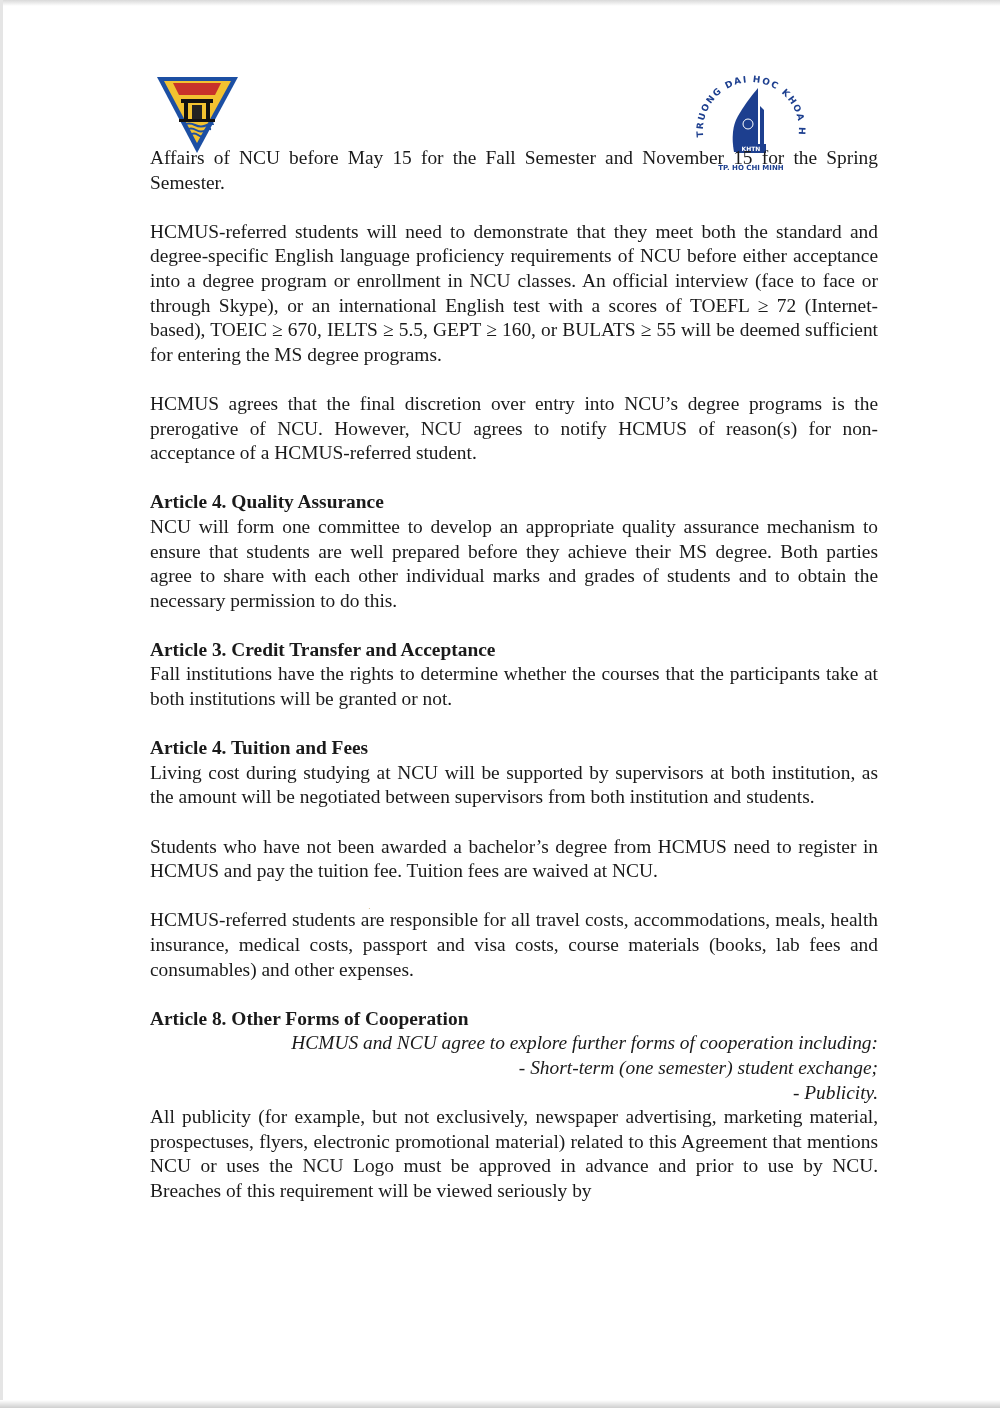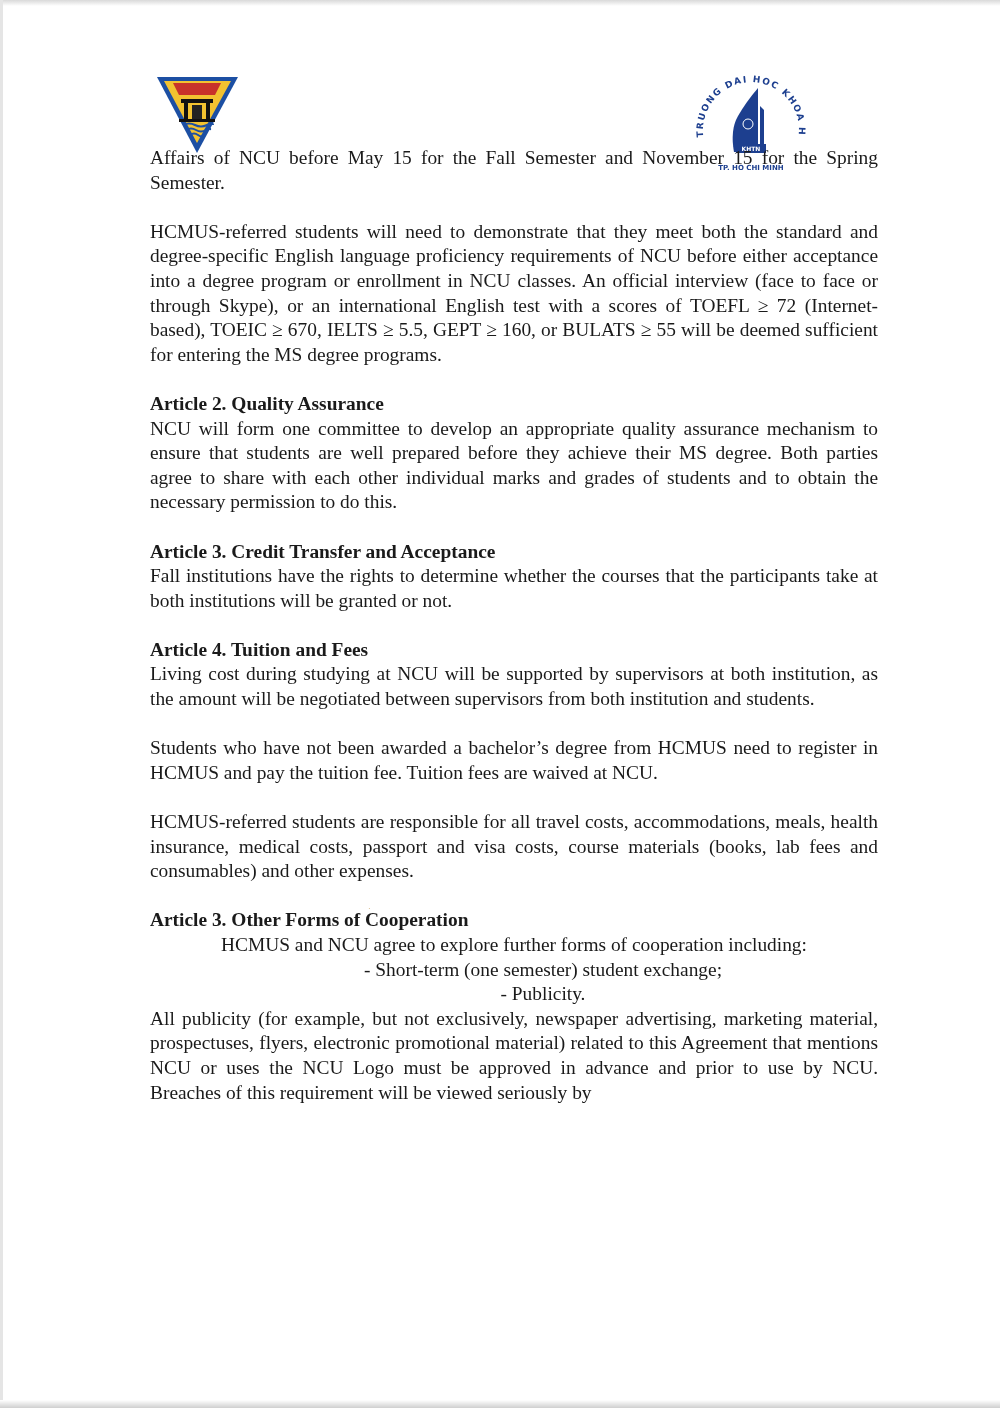"HCMUS agrees that the final" p { html: none -> <p>HCMUS agrees that the final discretion over entry into NCU’s degree programs is the prerogative of NCU. However, NCU agrees to notify HCMUS of reason(s) for non-acceptance of a HCMUS-referred student.</p> }
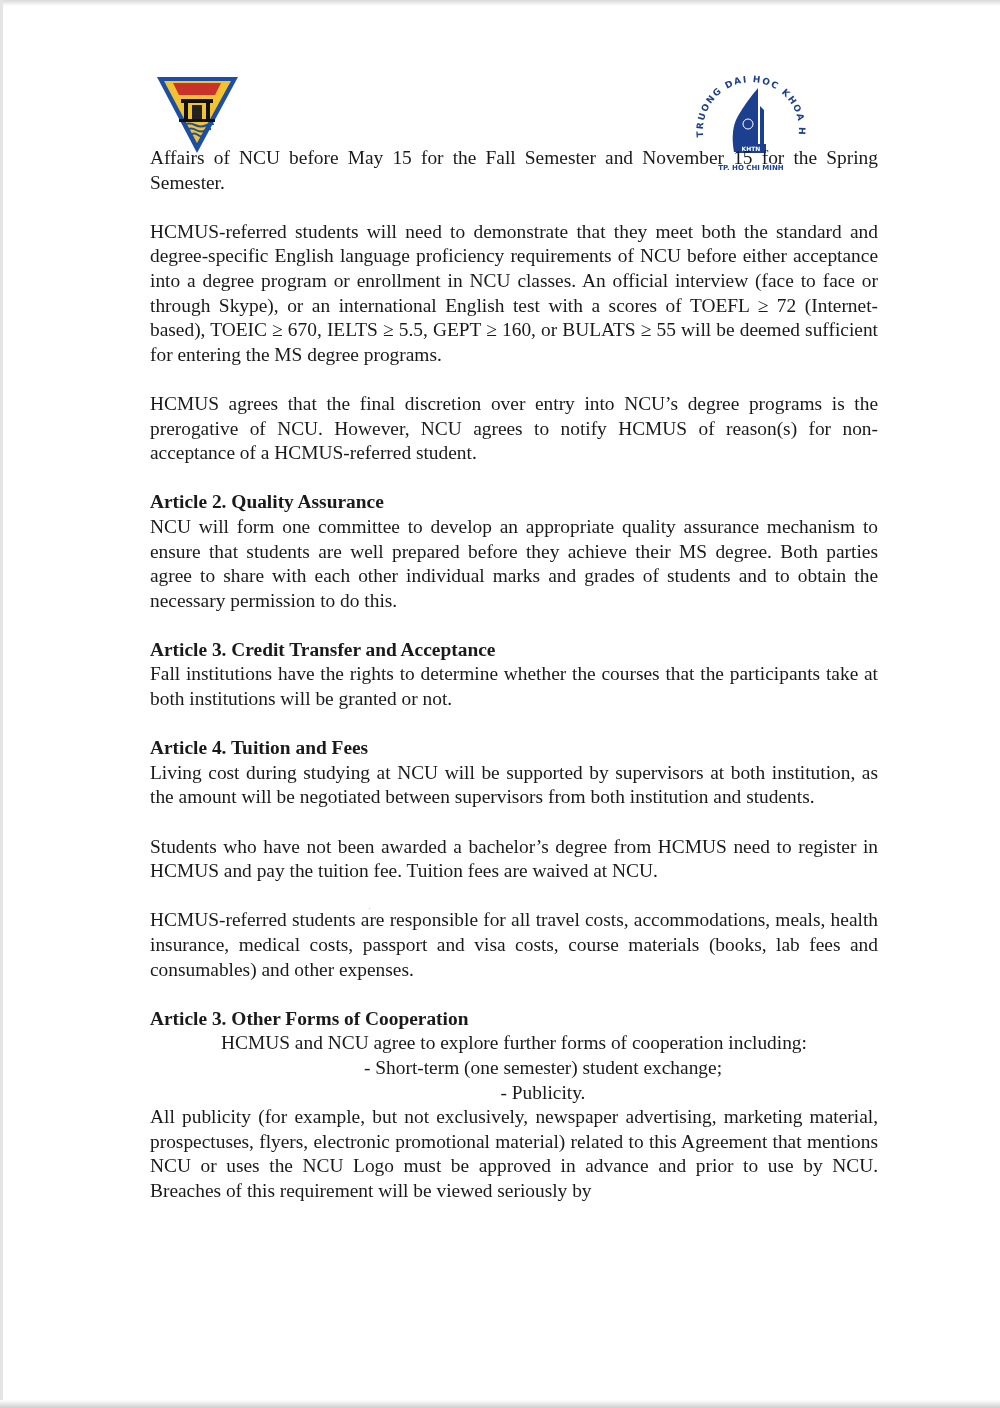"Article 2. Quality Assurance" h3 { text: 2 -> 4 }
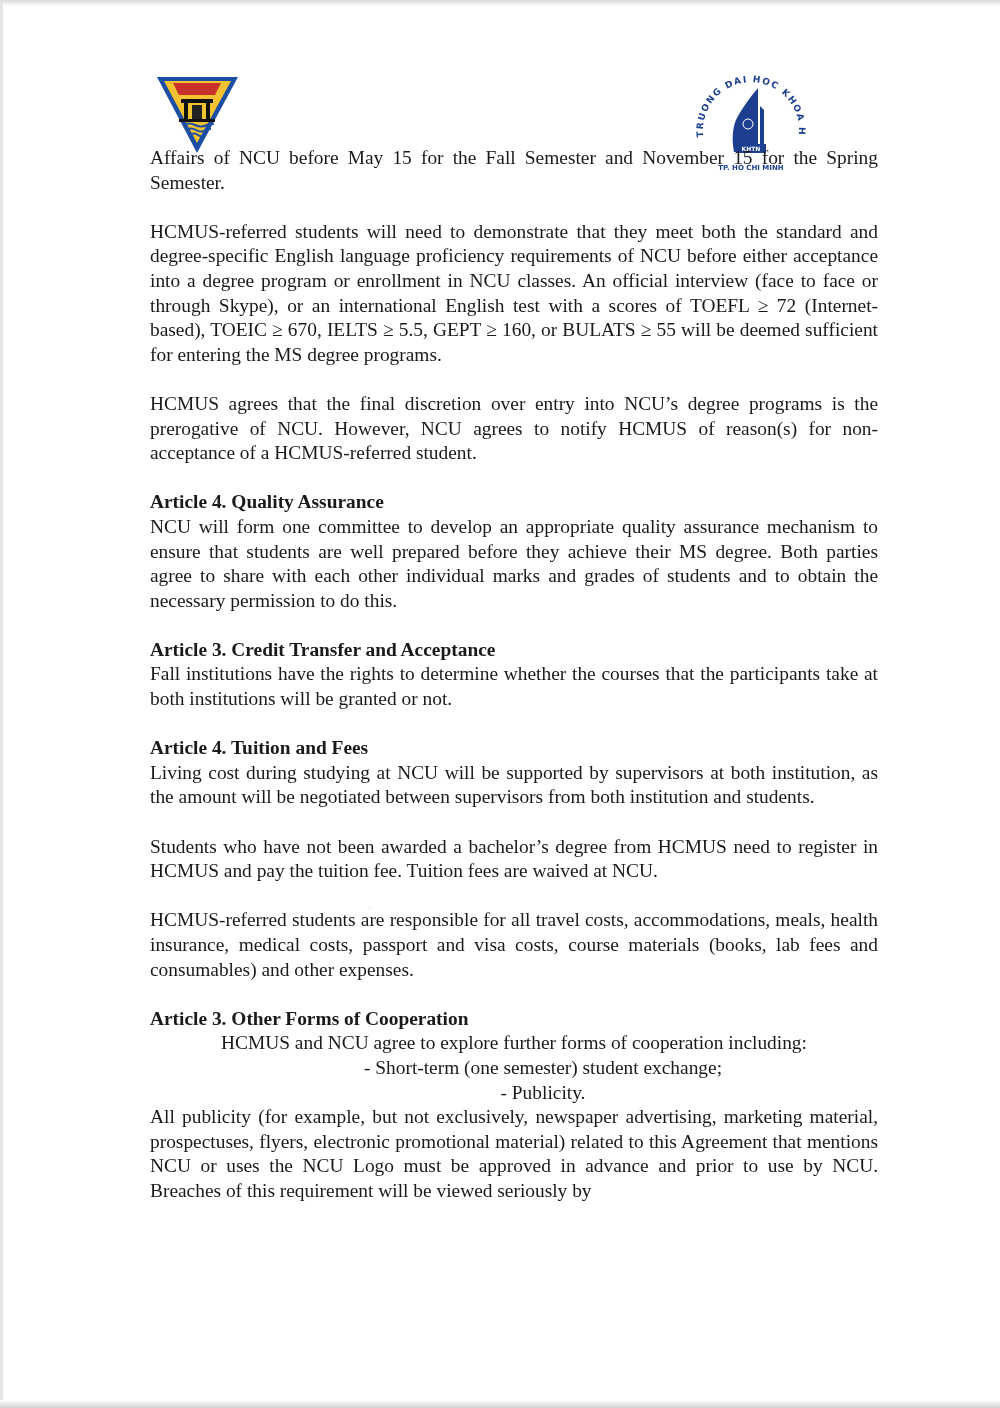"Article 3. Other Forms of" h3 { text: 3 -> 8 }
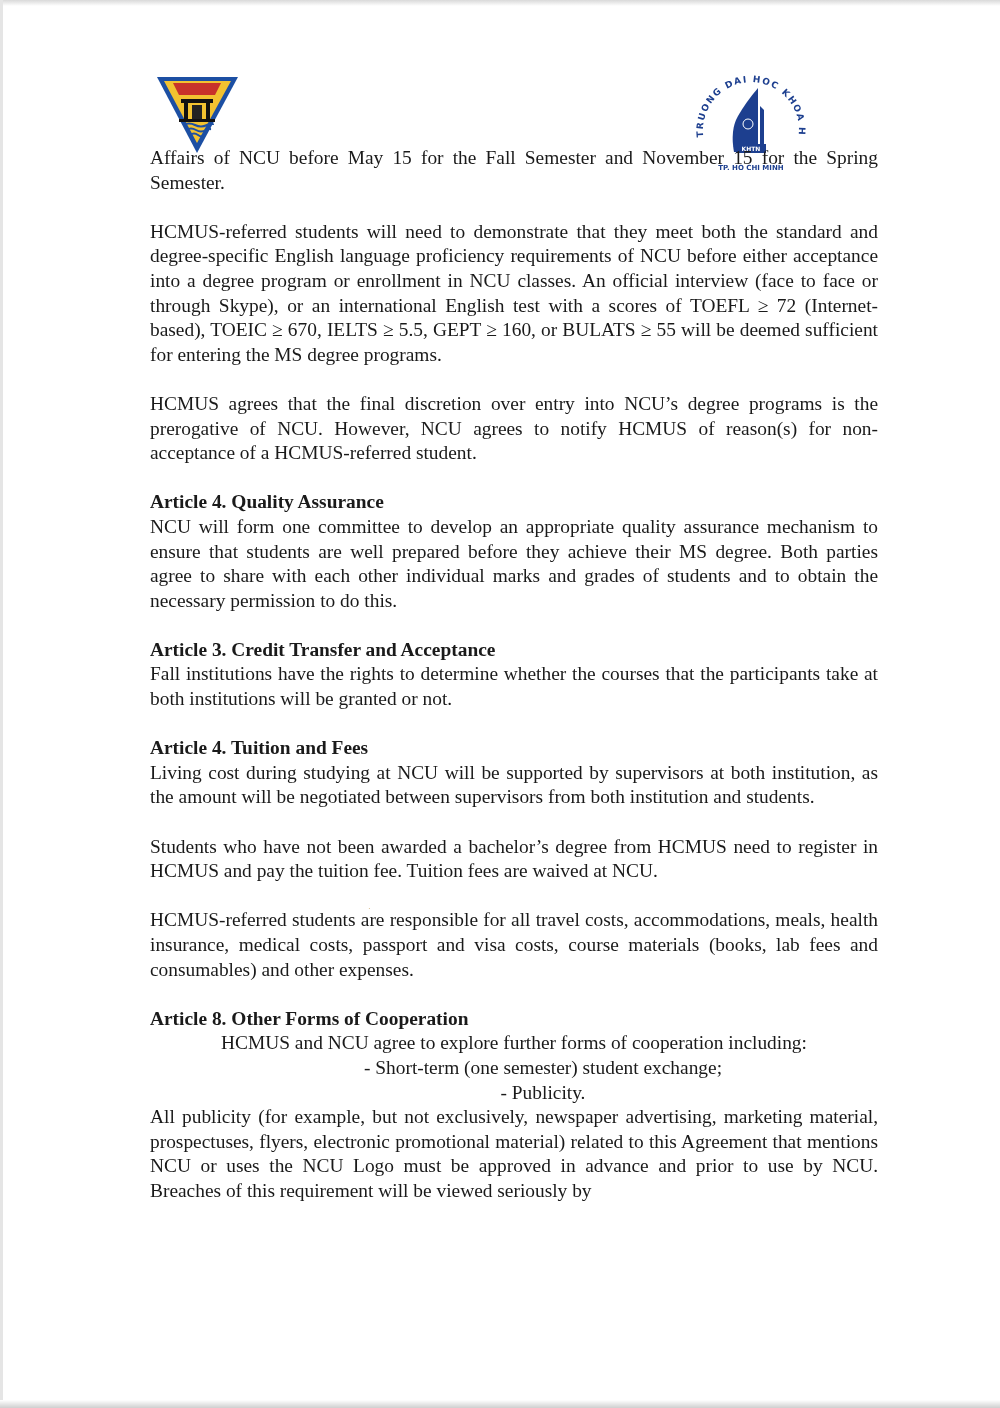"HCMUS and NCU agree to" .nojust { font-style: none -> italic; text-align: center -> right }
